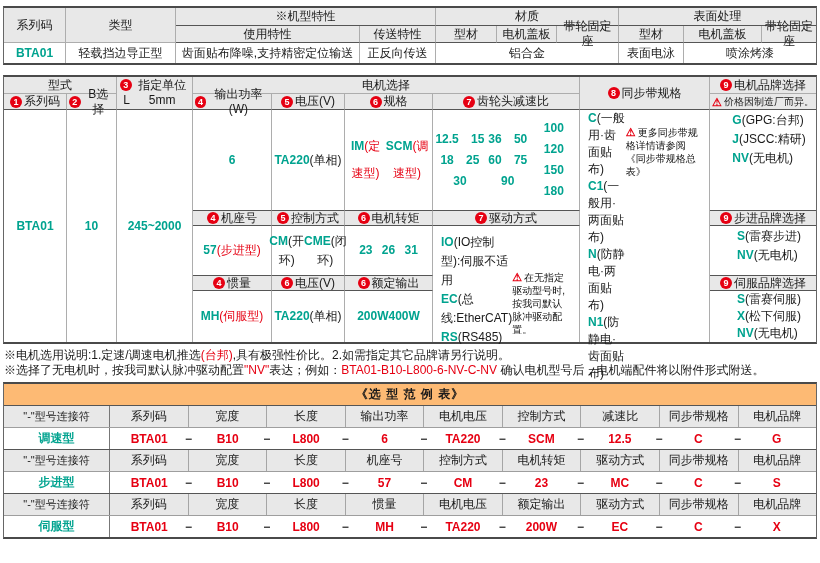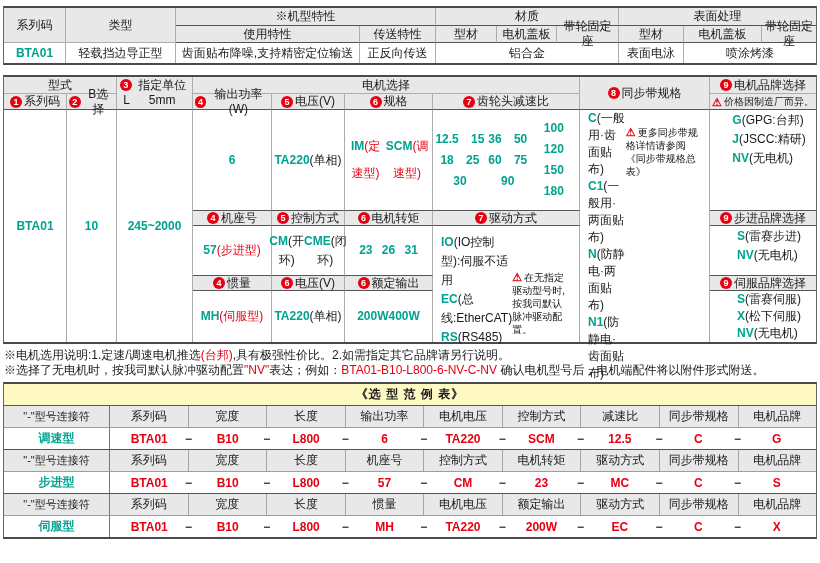"《选 型 范 例 表》" .ex-title { background: #fef9c3 -> #fdba74 }
